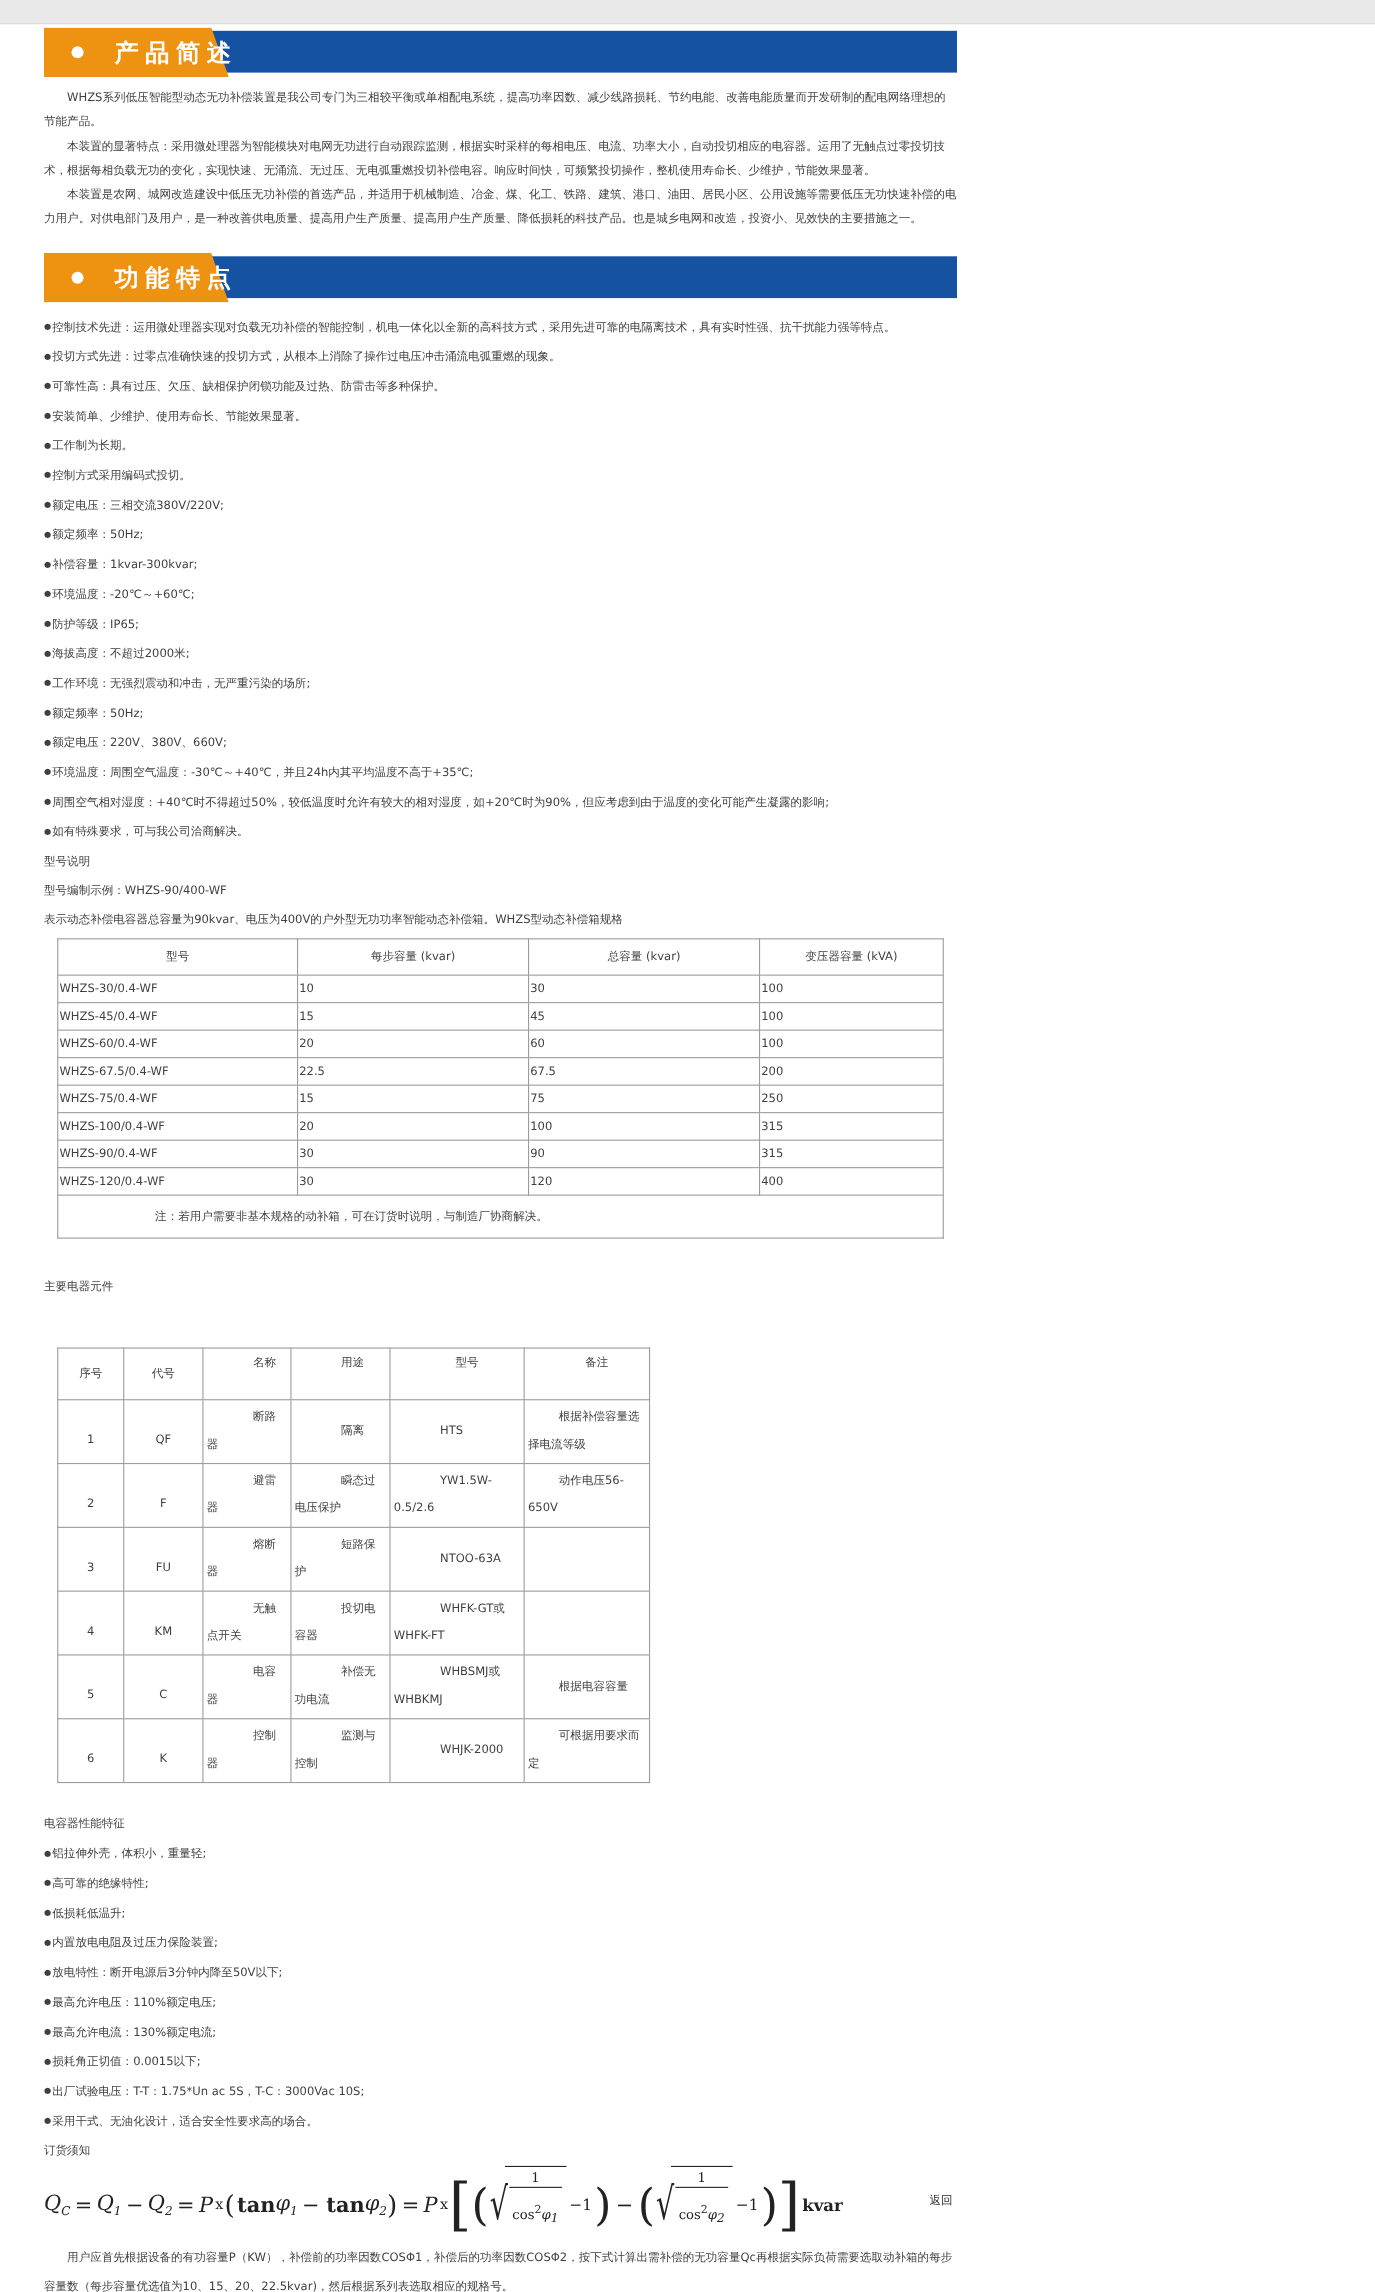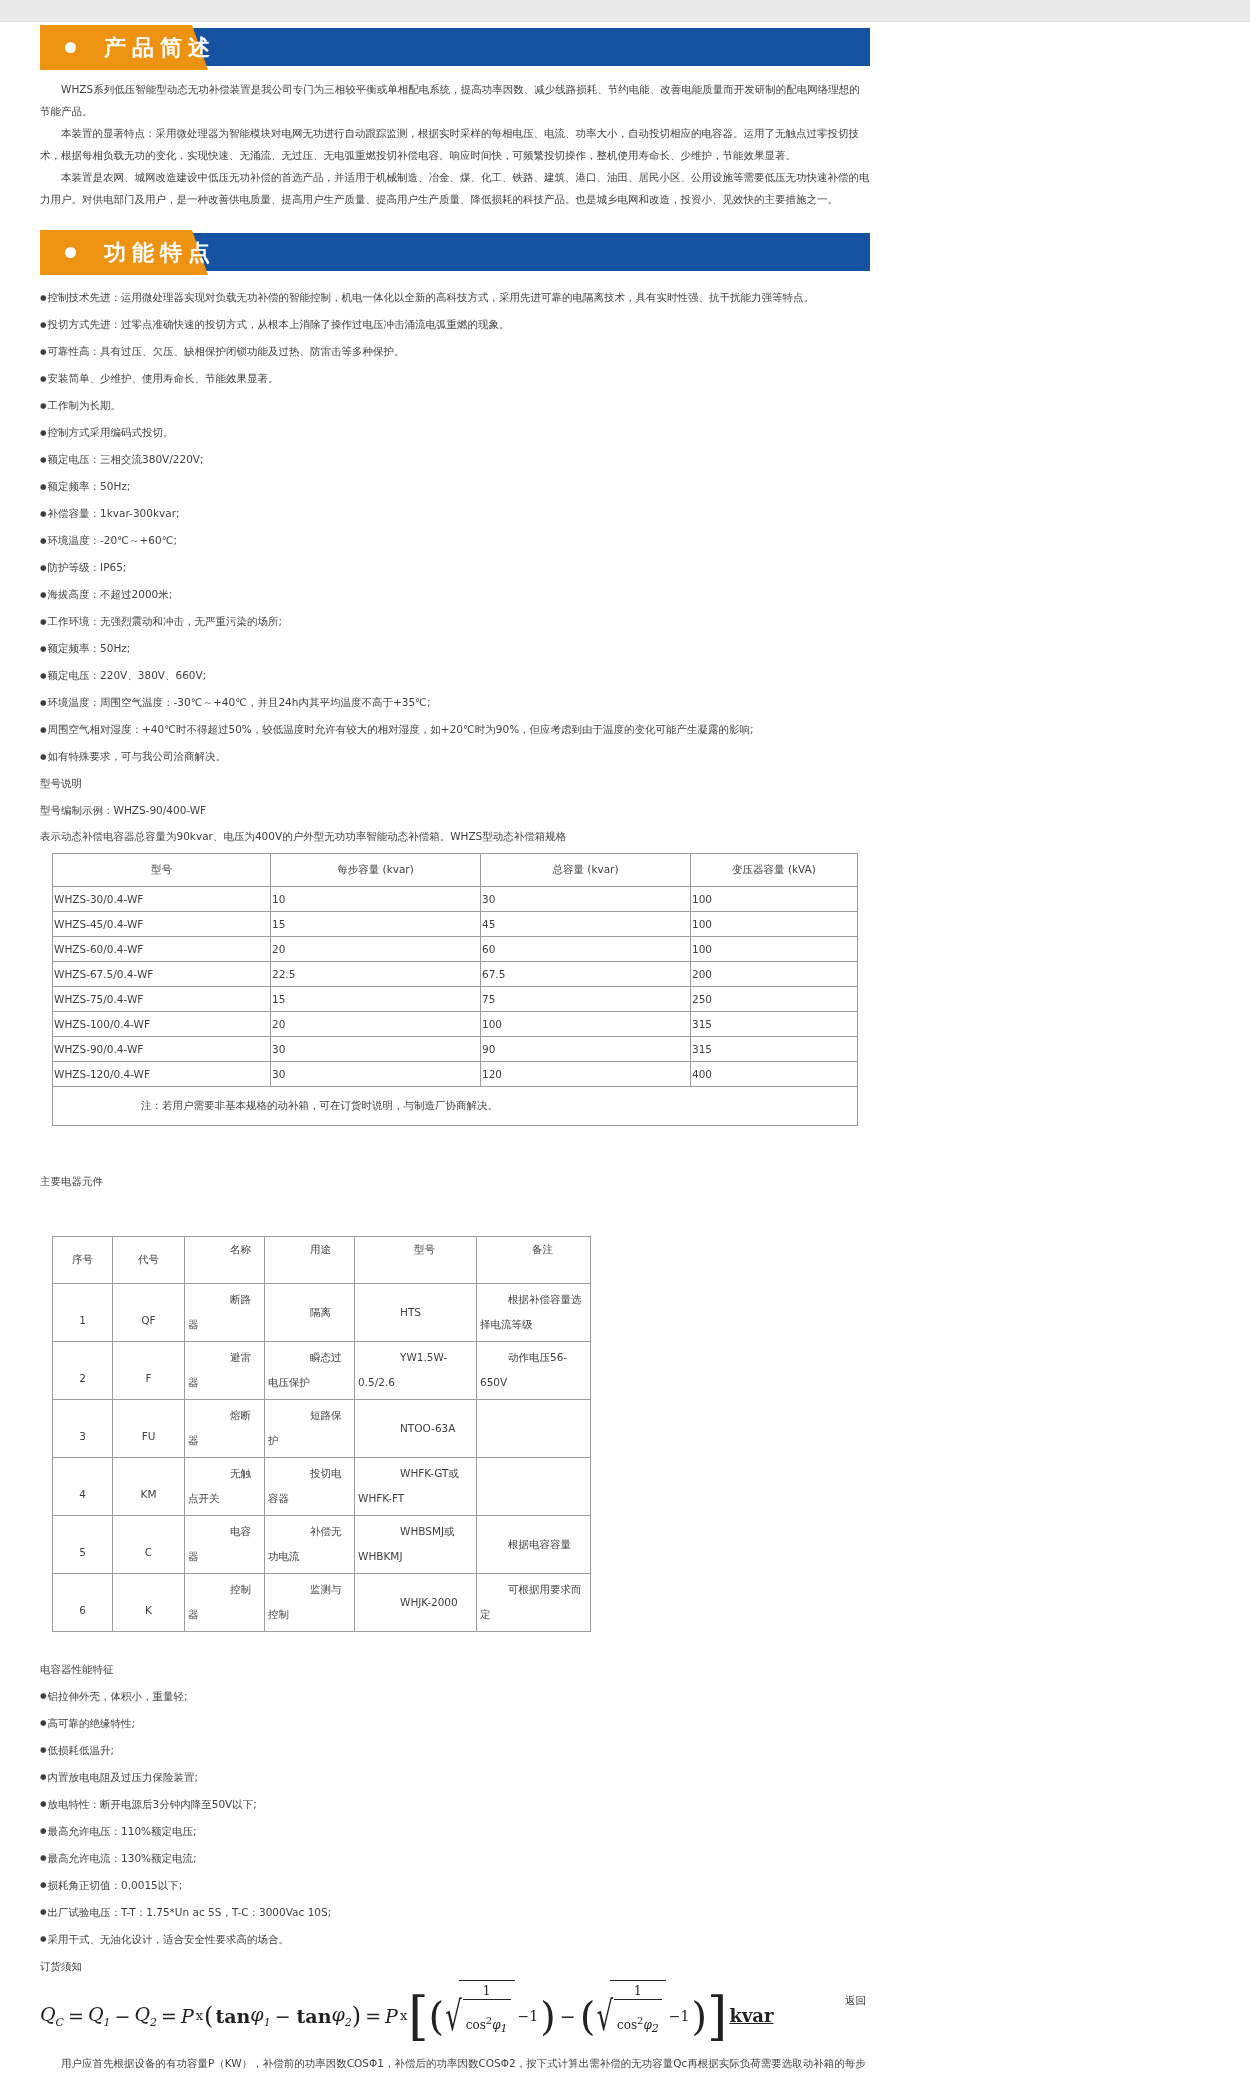"主要电器元件" .lbl-components { margin-top: 42px -> 31px }
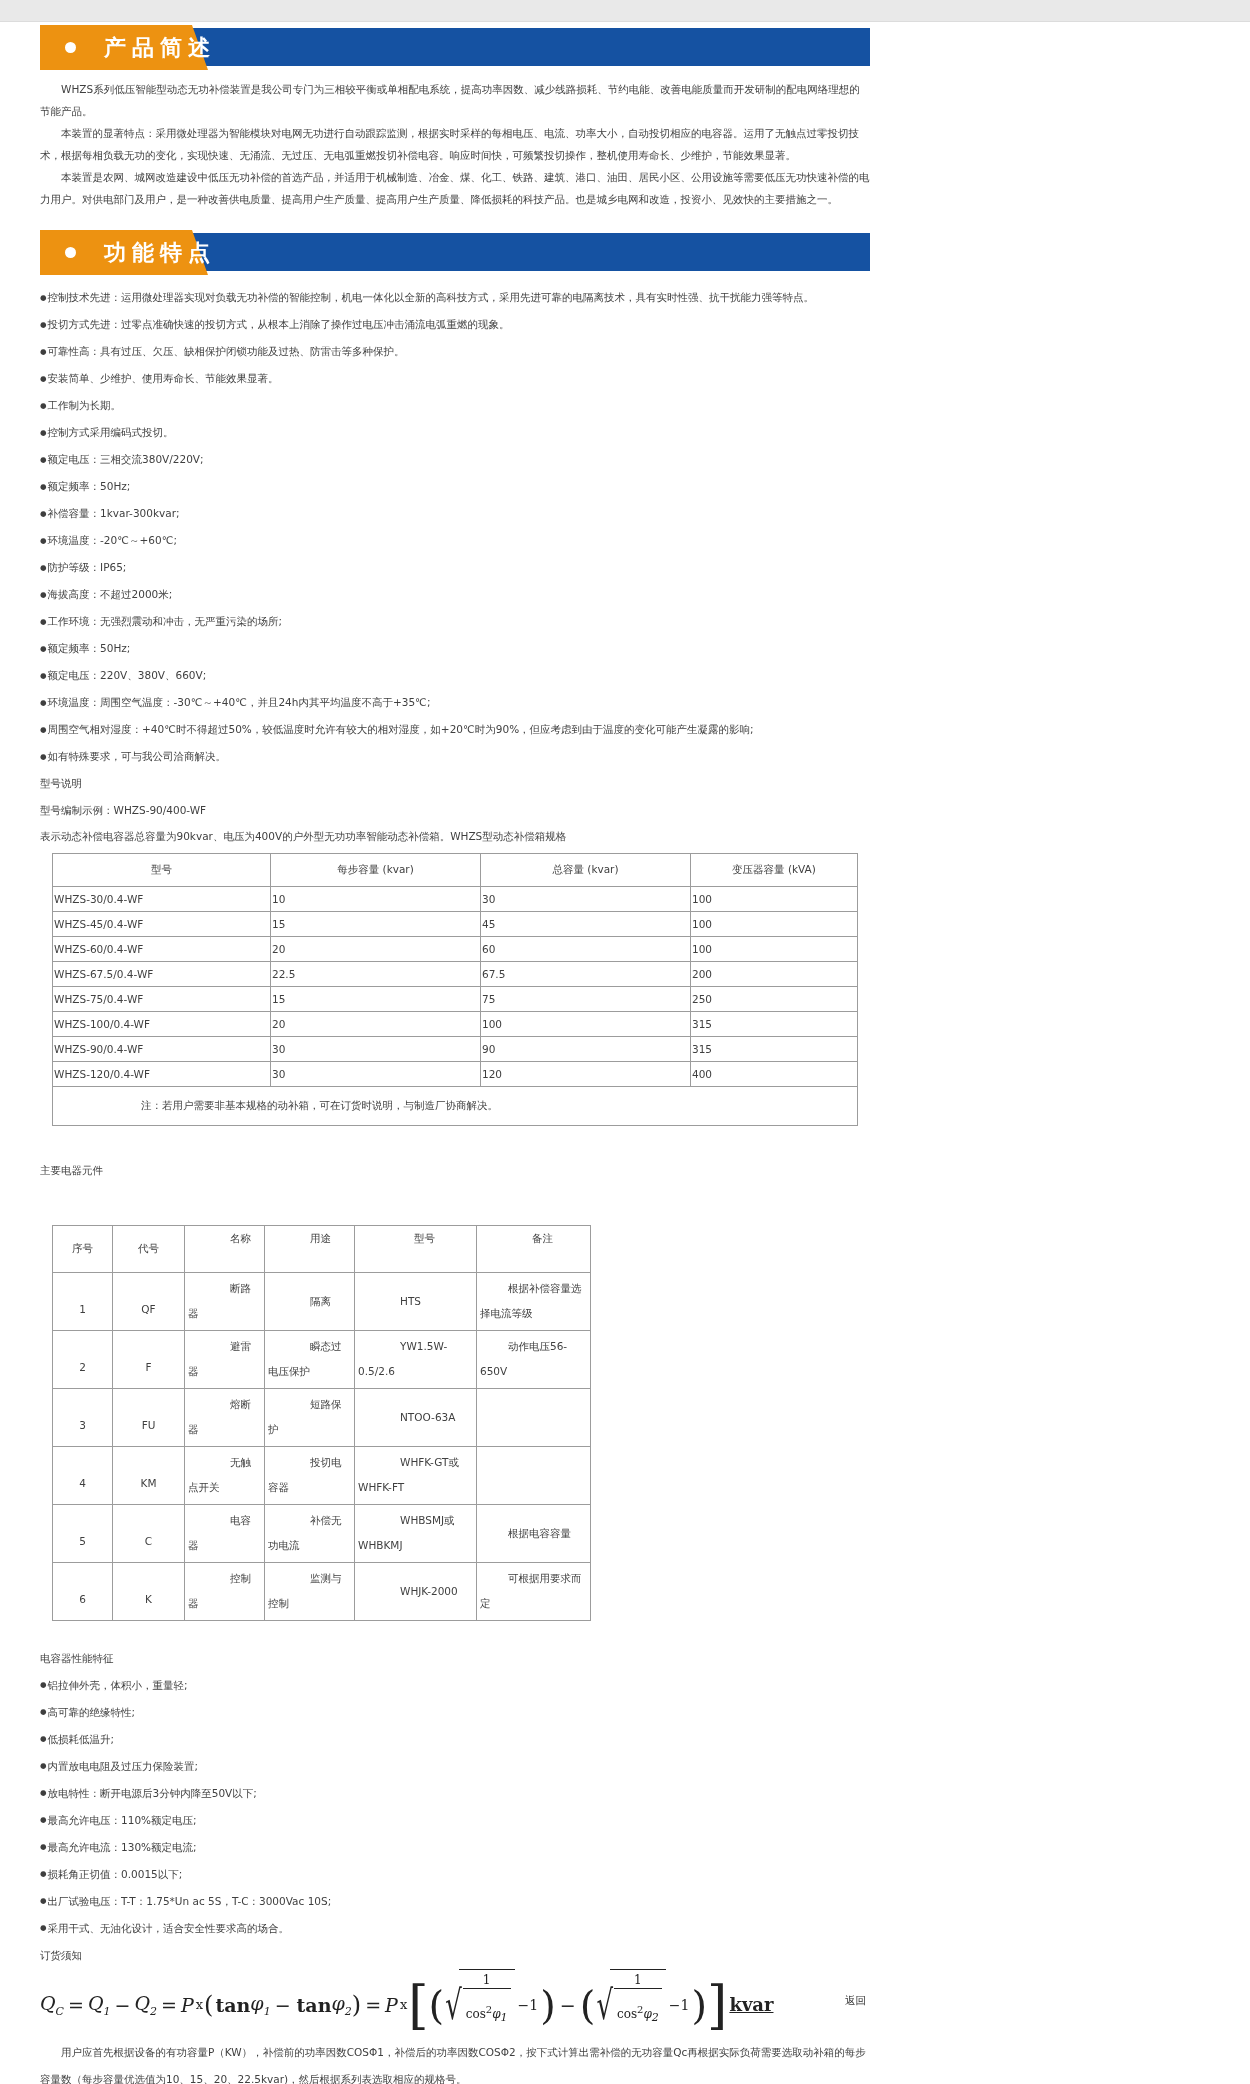"kvar" .formula .kvar { font-size: 18px -> 15px; text-decoration: underline -> none }
